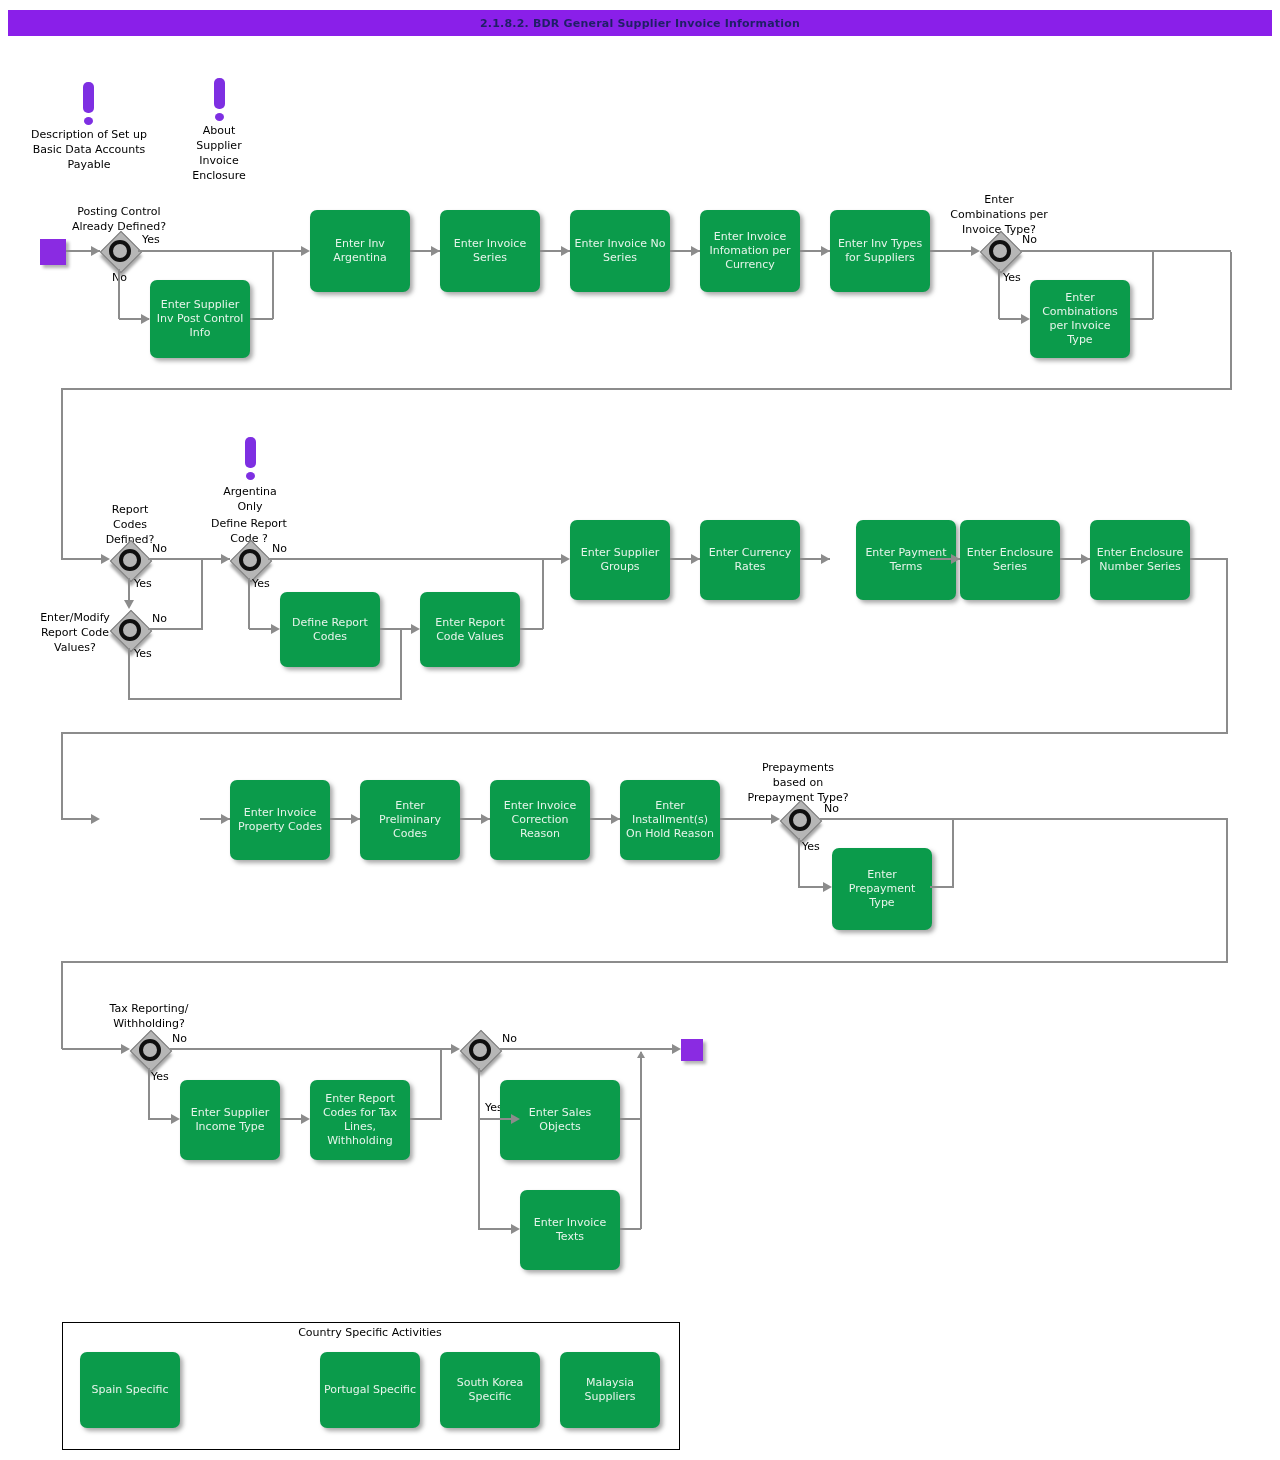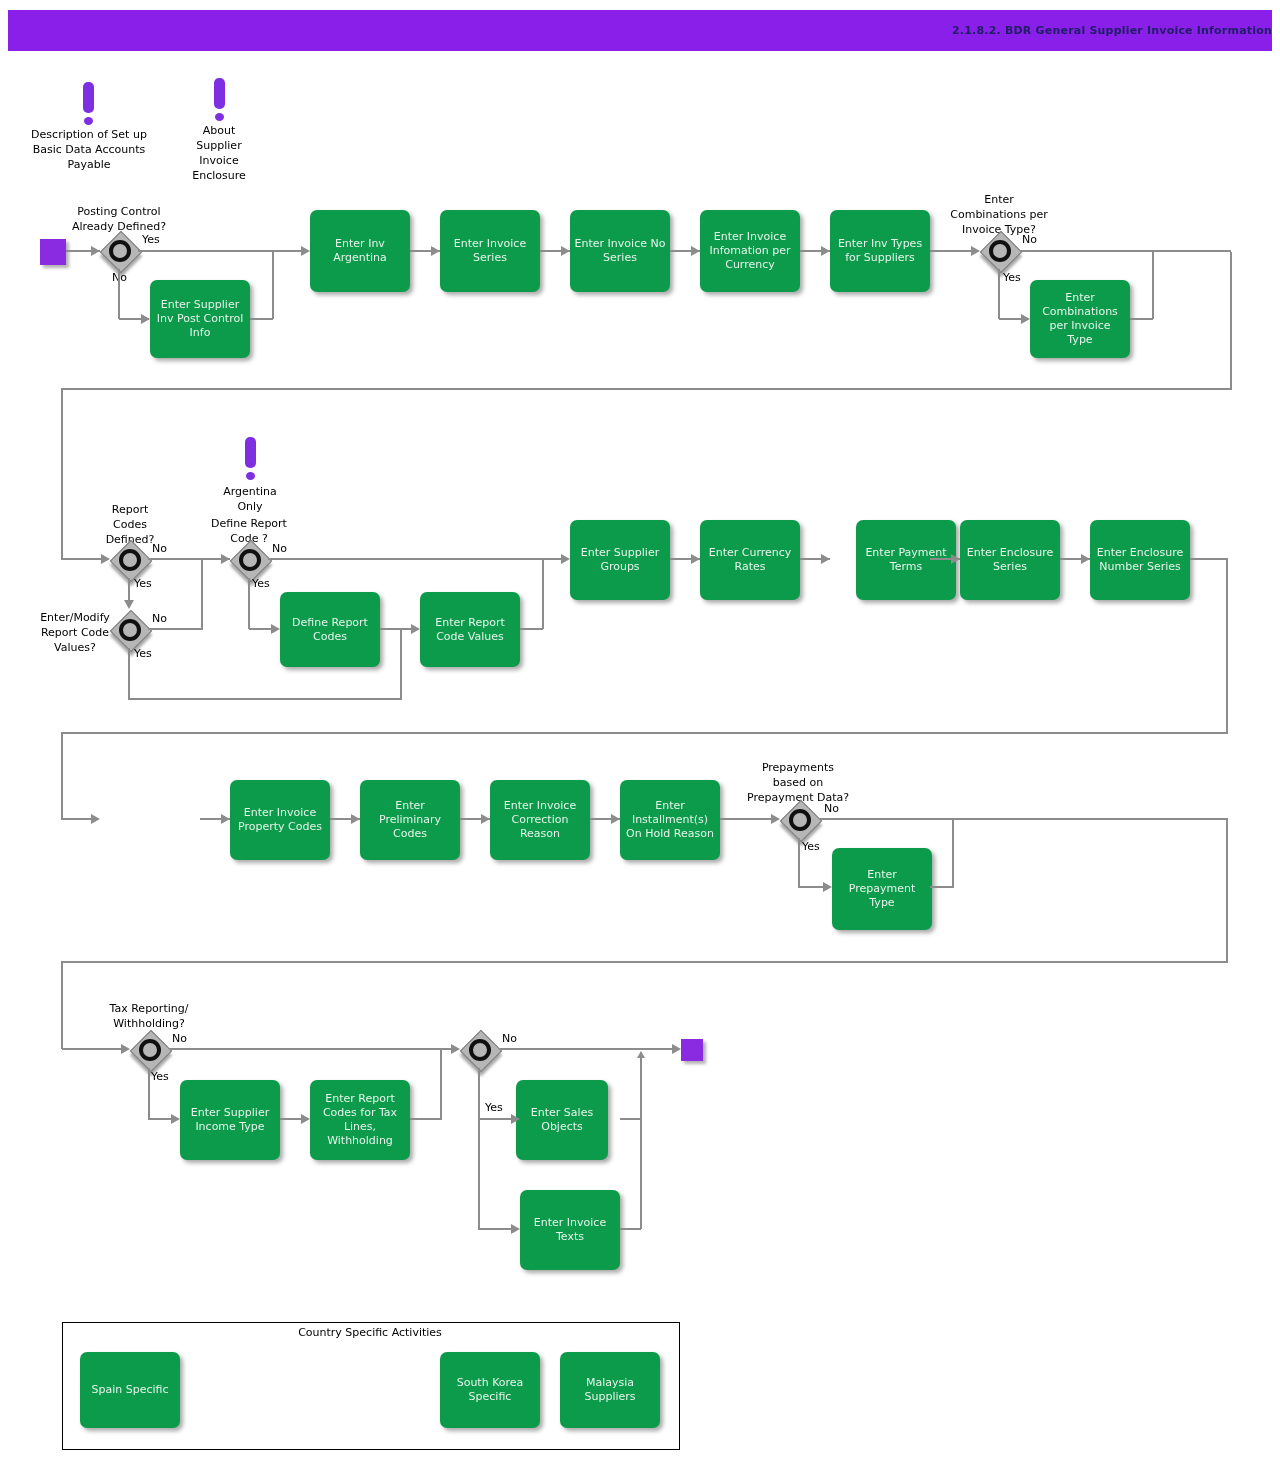"2.1.8.2. BDR General Supplier Invoice" .hdr { height: 41px -> 26px; justify-content: flex-end -> center }
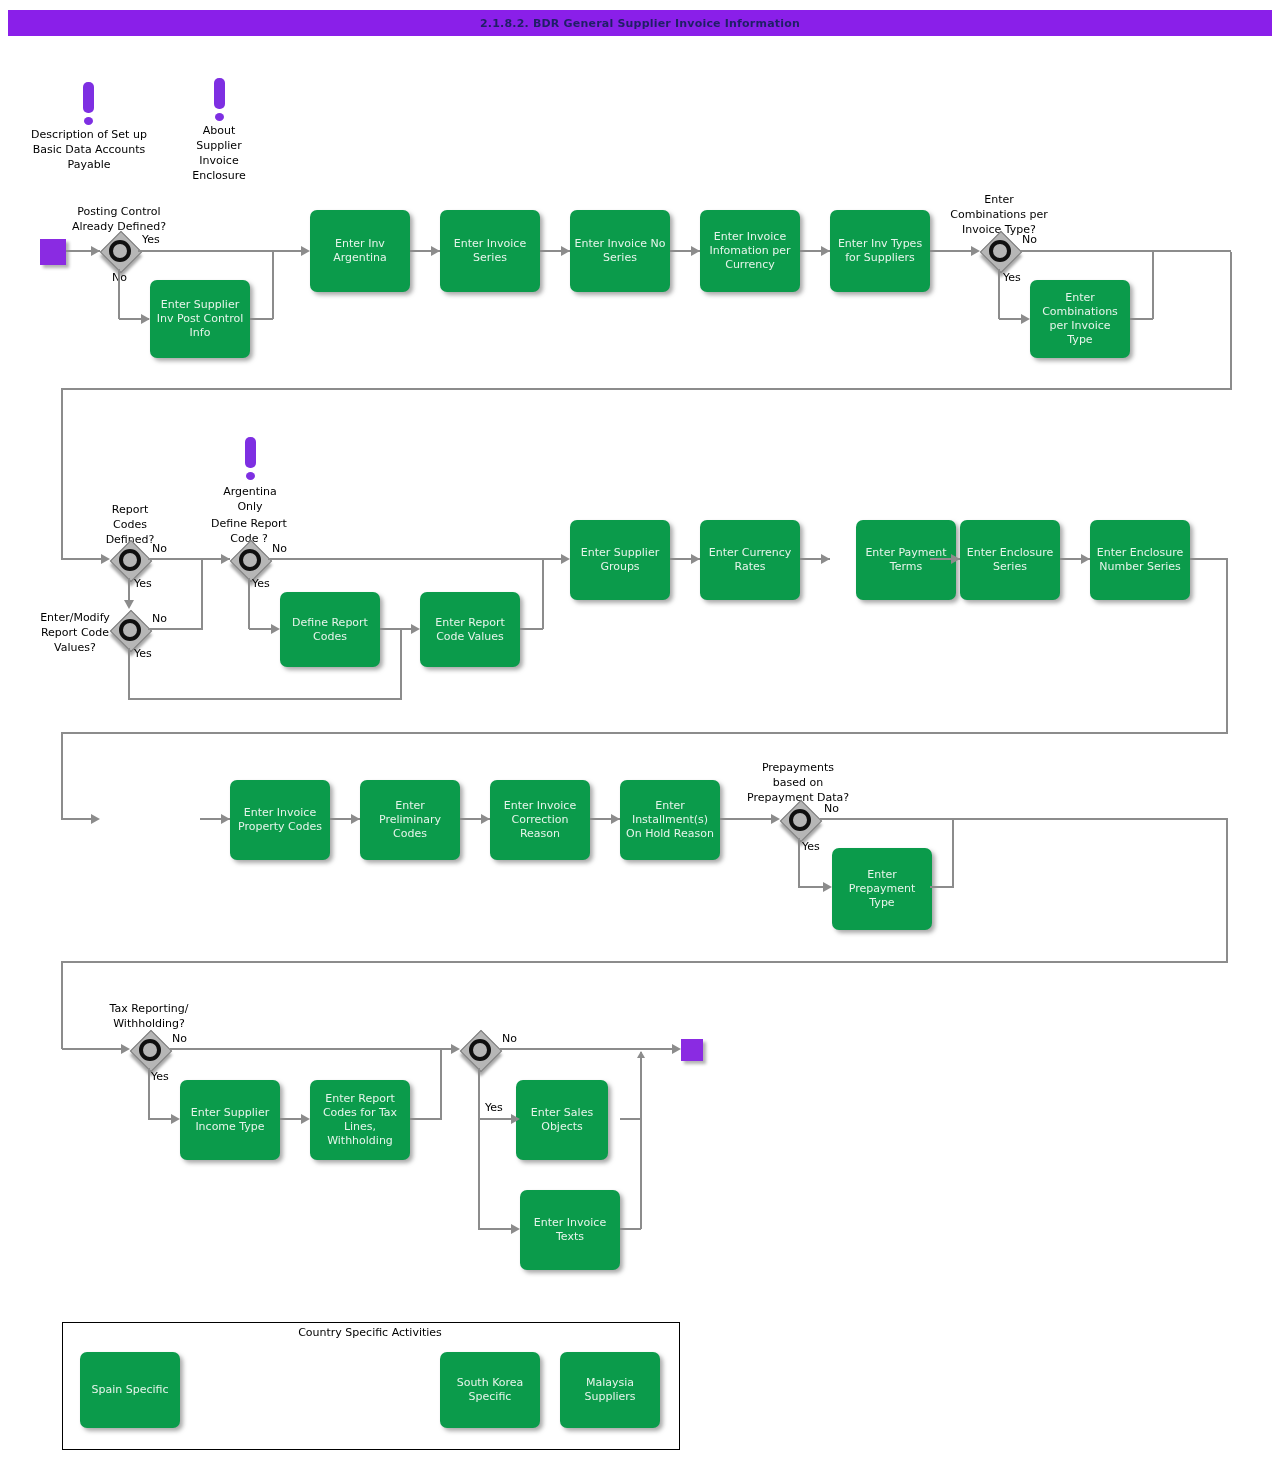"Prepayments" div.lbl { text: Data -> Type }
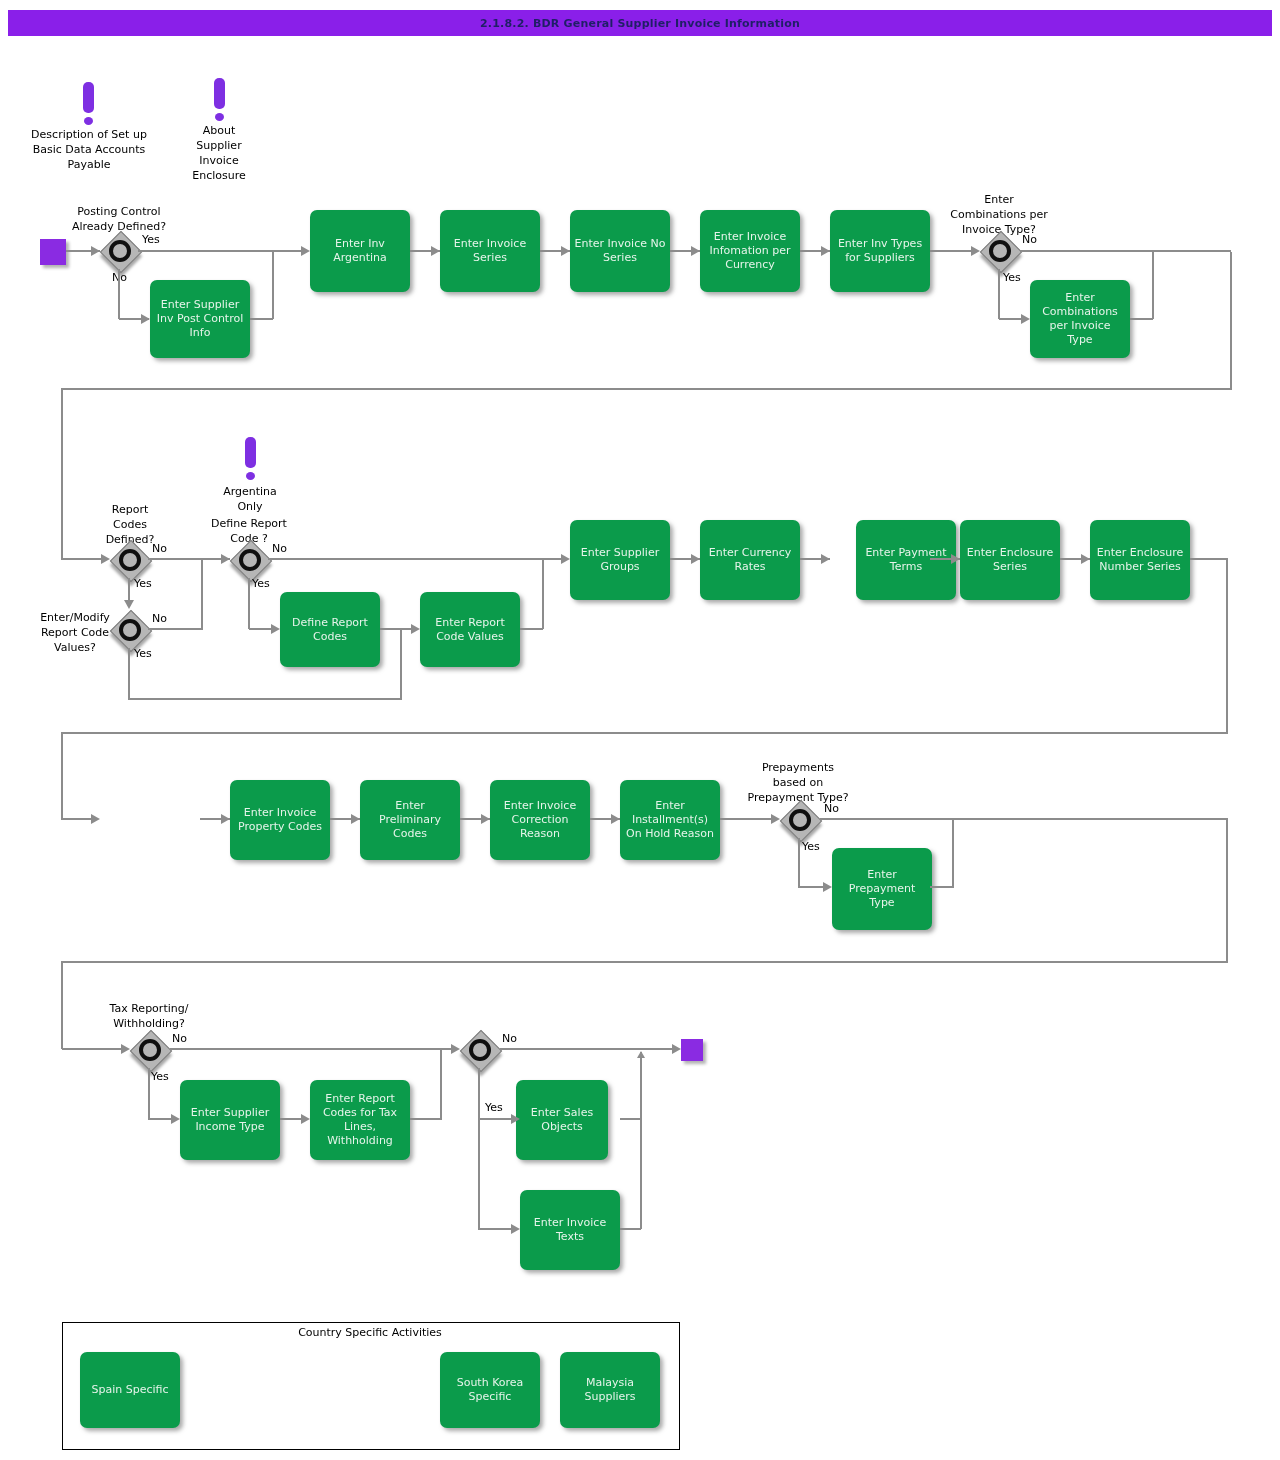"Enter Sales" div.task { left: 516px -> 500px; width: 92px -> 120px }
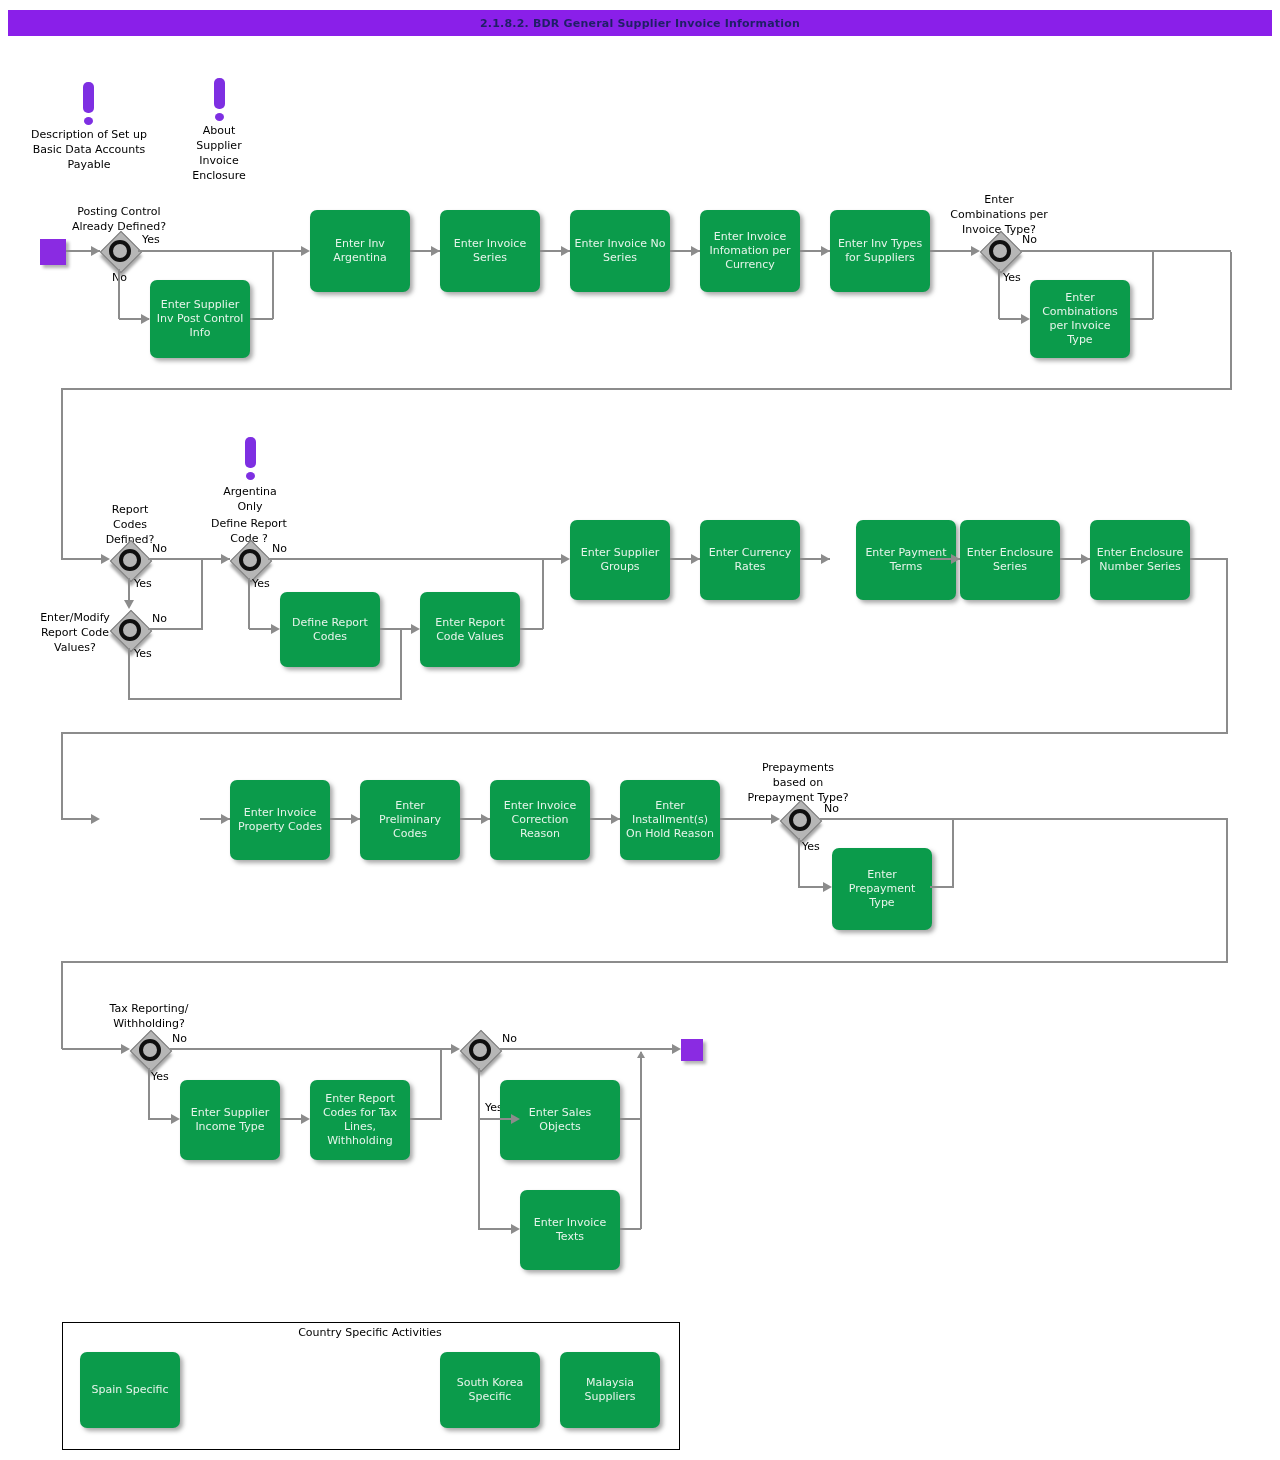"Portugal Specific" div.task { html: none -> <div><span>Portugal Specific</span></div> }
